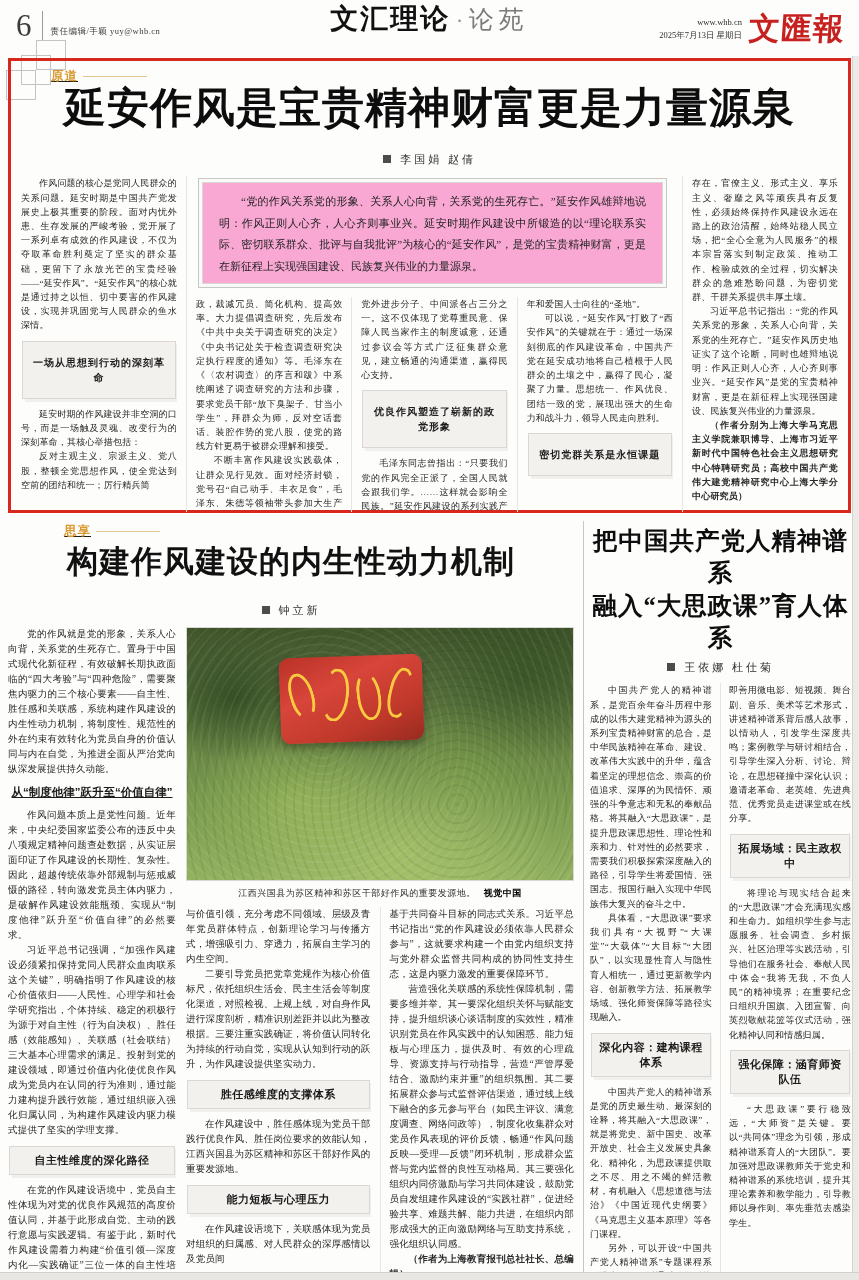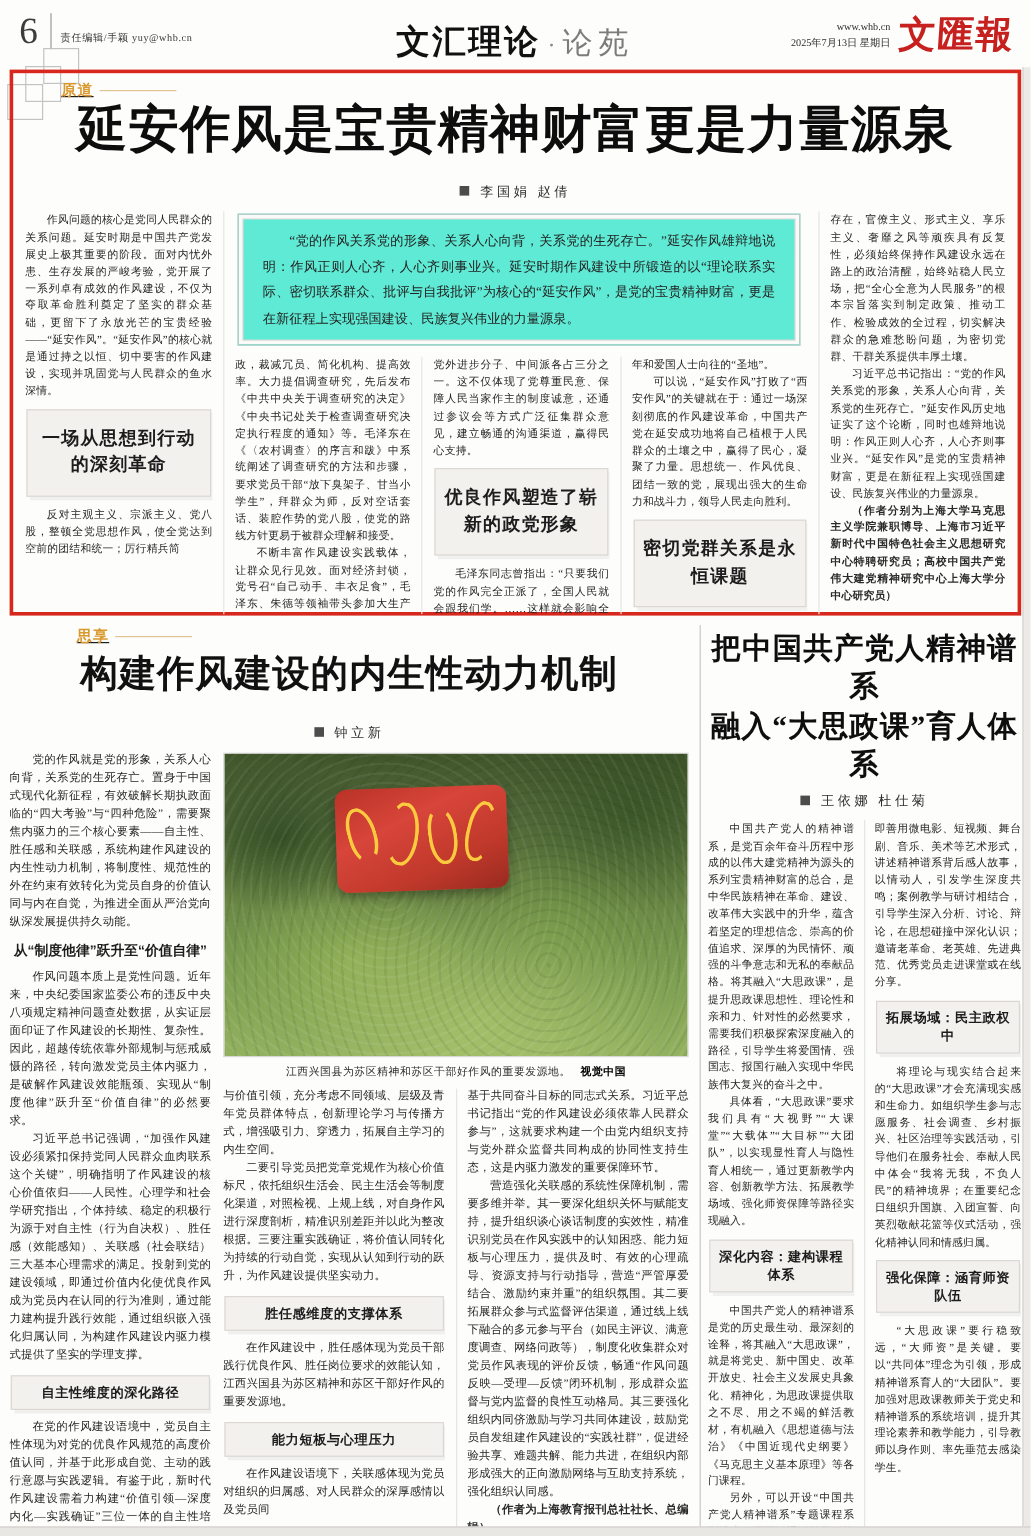"文汇理论 · 论苑" .hdr-center { top: 16px -> 0 }
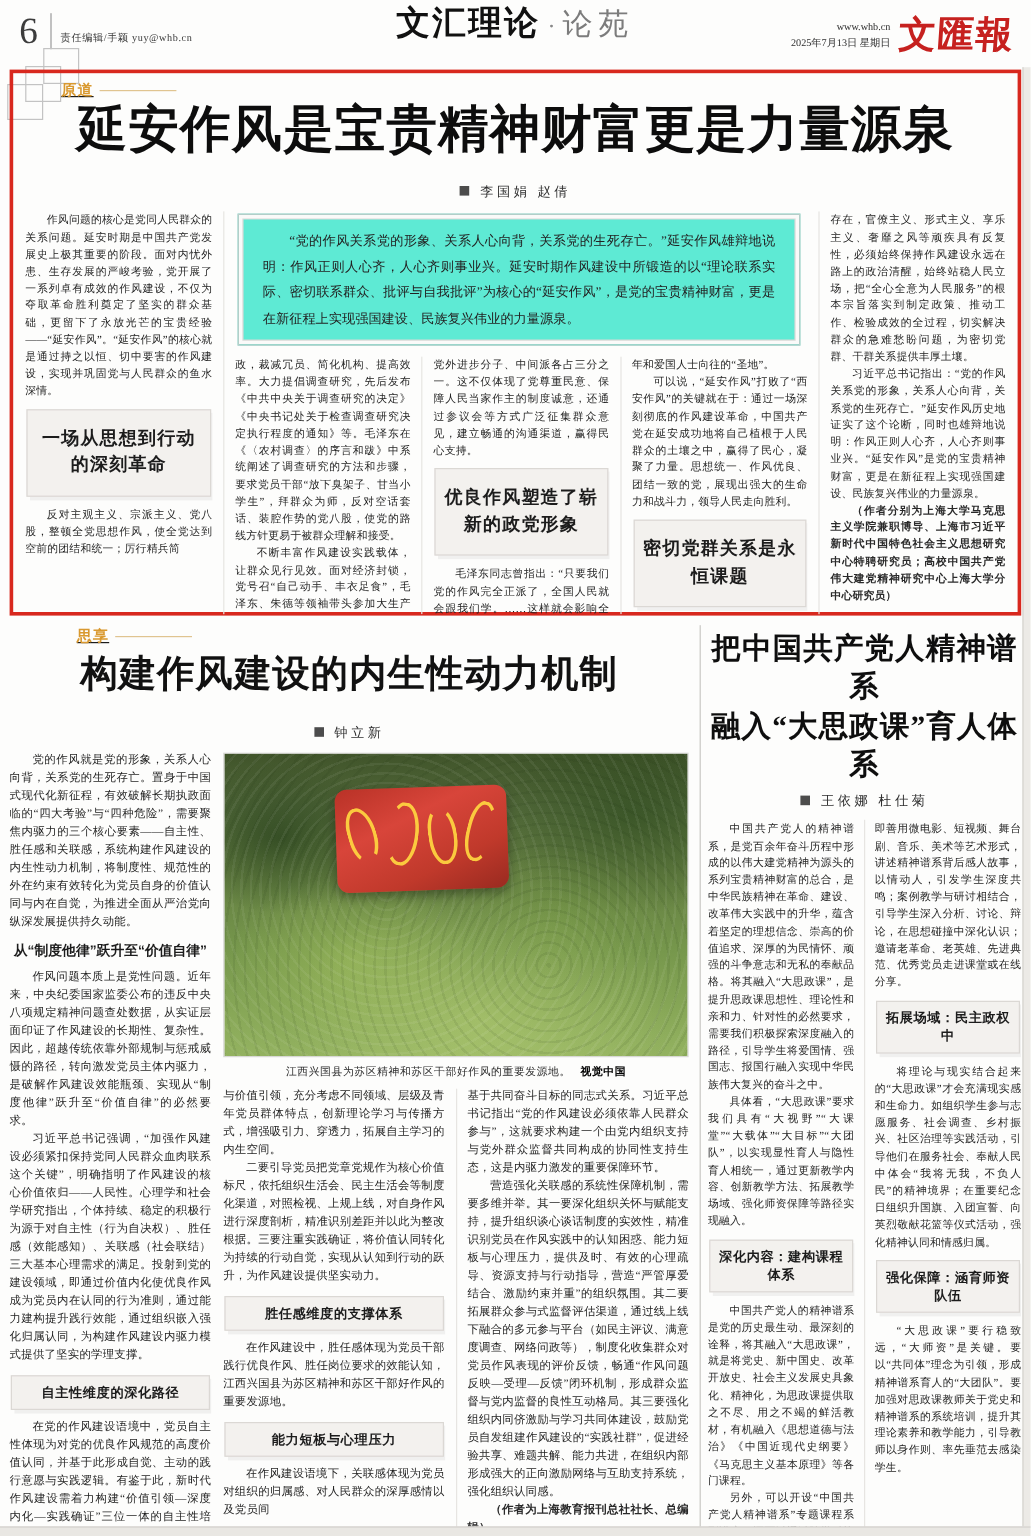"“党的作风关系党的形象、关系人心向背，关系党的生死存亡。”延安作风雄辩地说明：作" .quote { background: #5eead4 -> #f9a8d4 }
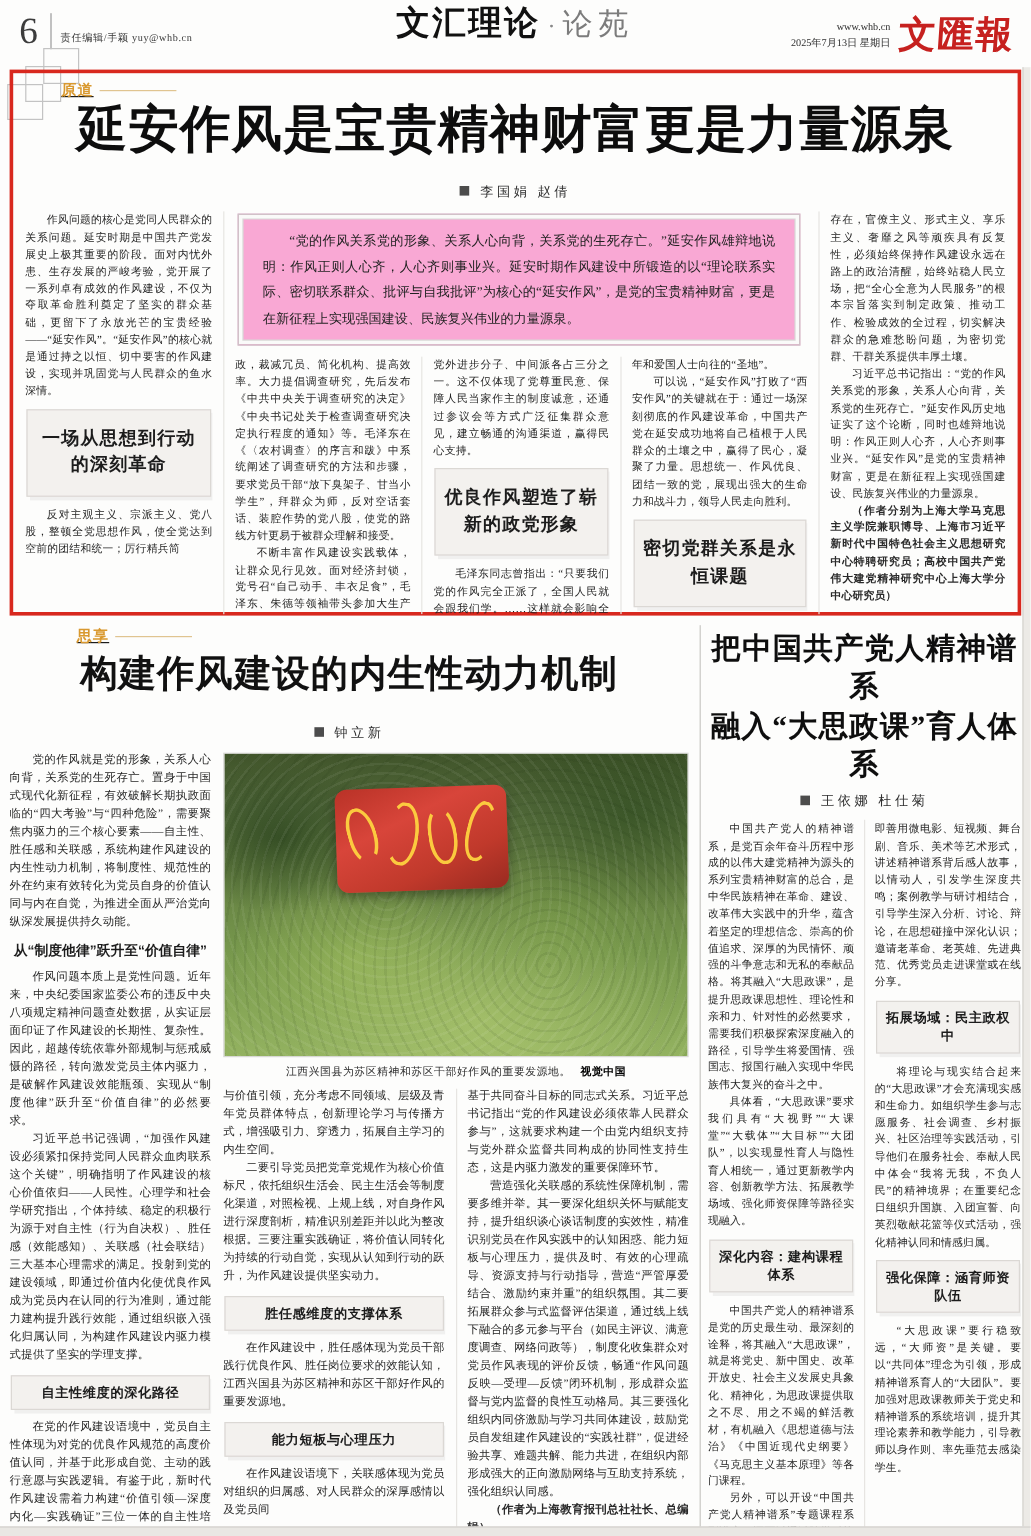"一场从思想到行动的深刻革命" .a1 .shx { font-size: 15px -> 10px }
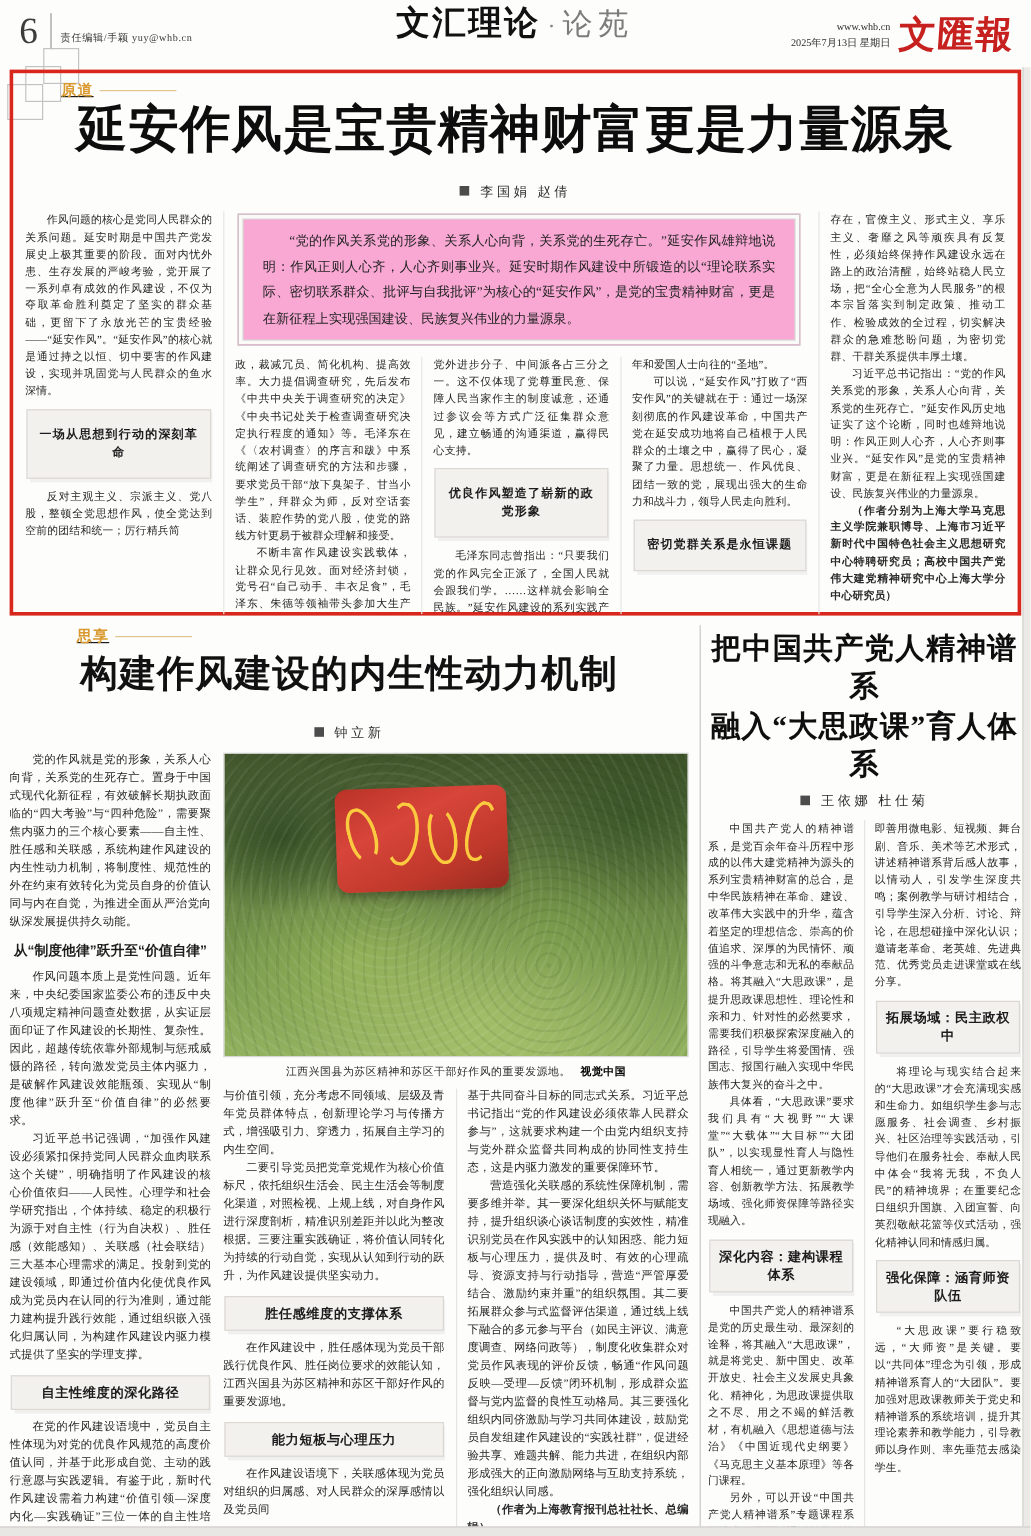"延安时期的作风建设并非空洞的口号，而是一场触及灵魂、改变行为的深刻革命，其核心举" p.bp { html: none -> <p>延安时期的作风建设并非空洞的口号，而是一场触及灵魂、改变行为的深刻革命，其核心举措包括：</p> }
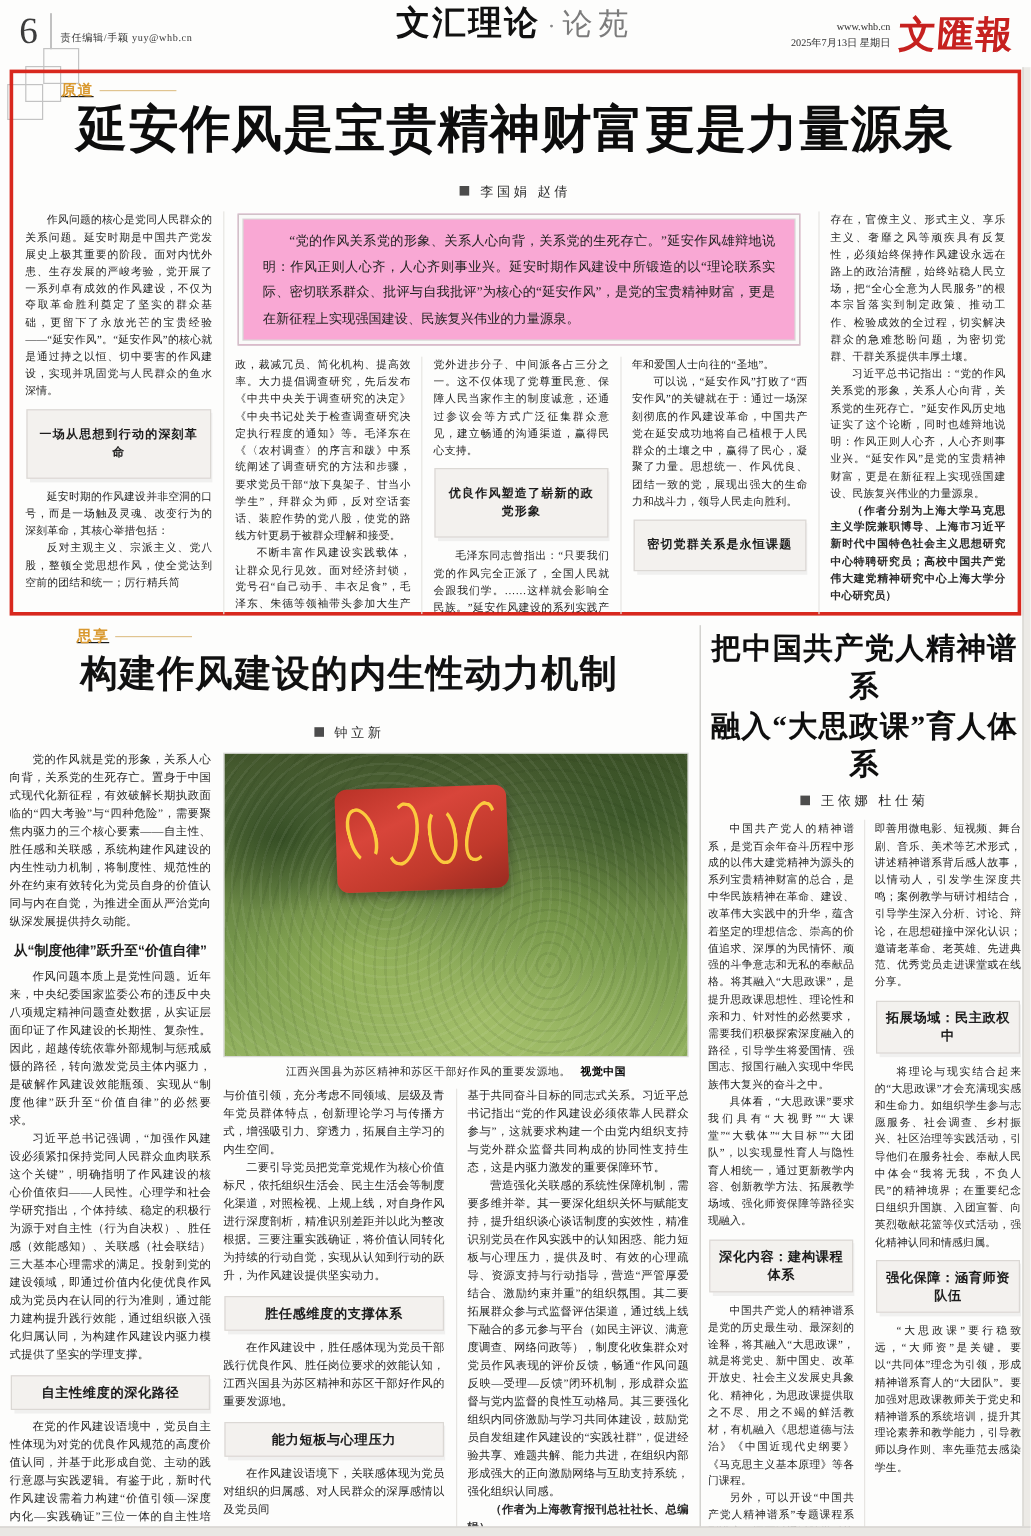"从“制度他律”跃升至“价值自律”" .shb { text-decoration: none -> underline }
